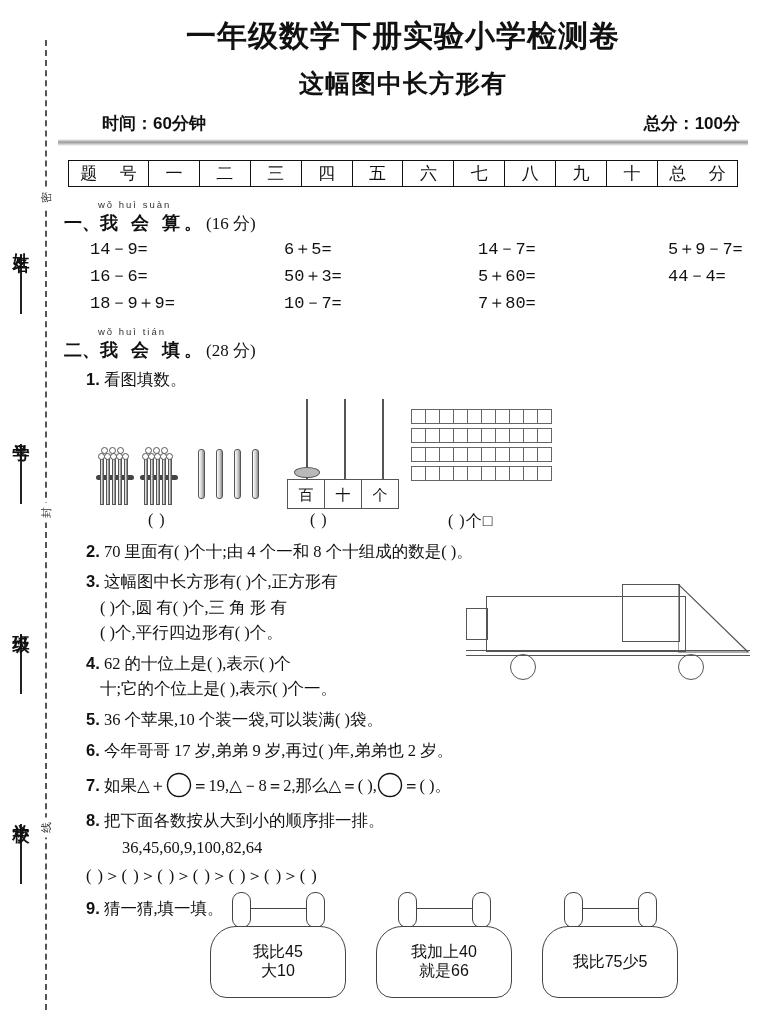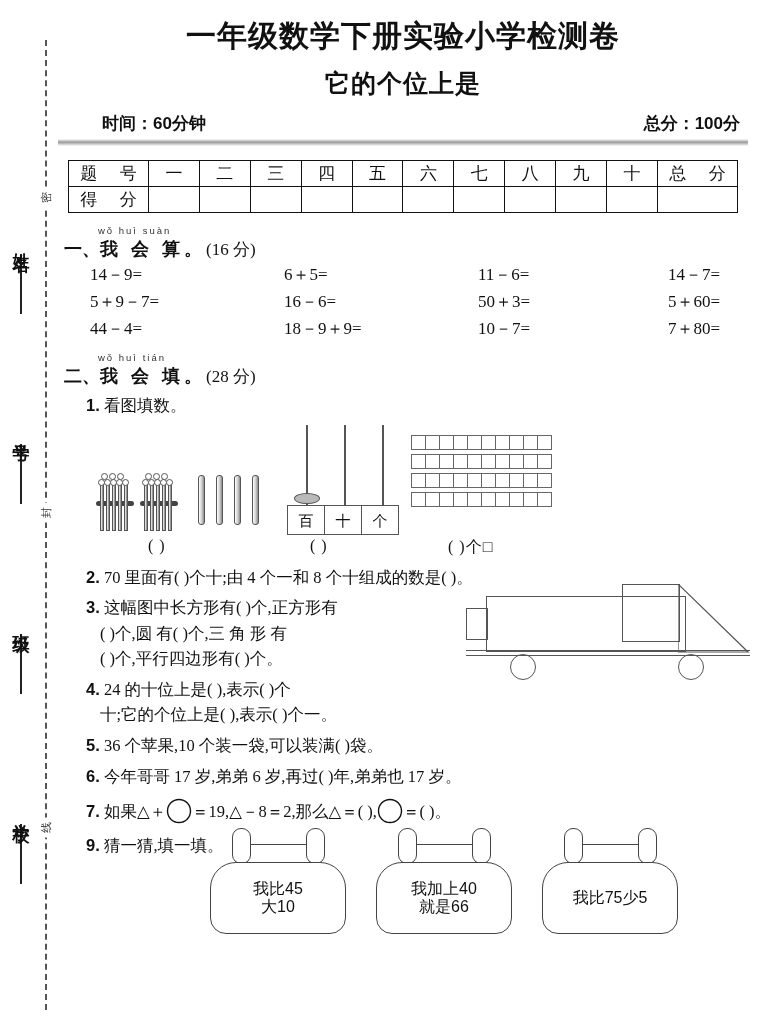"它的个位上是" div.title-sub { text: 它的个位上是 -> 这幅图中长方形有 }
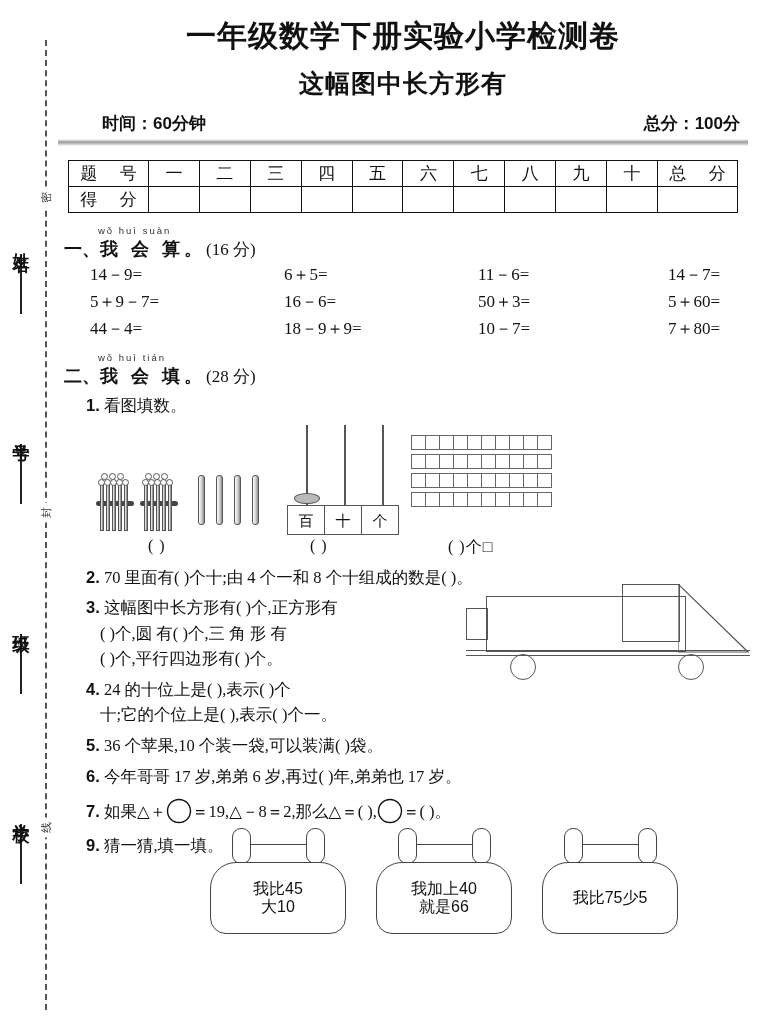"得 分" tr { html: <tr> <td>得 分</td> <td></td> <td></td> <td></td> <td></td> <td></td> <td></td> <td></td> <td></td> <td></td> <td></td> <td></td> </tr> -> none }
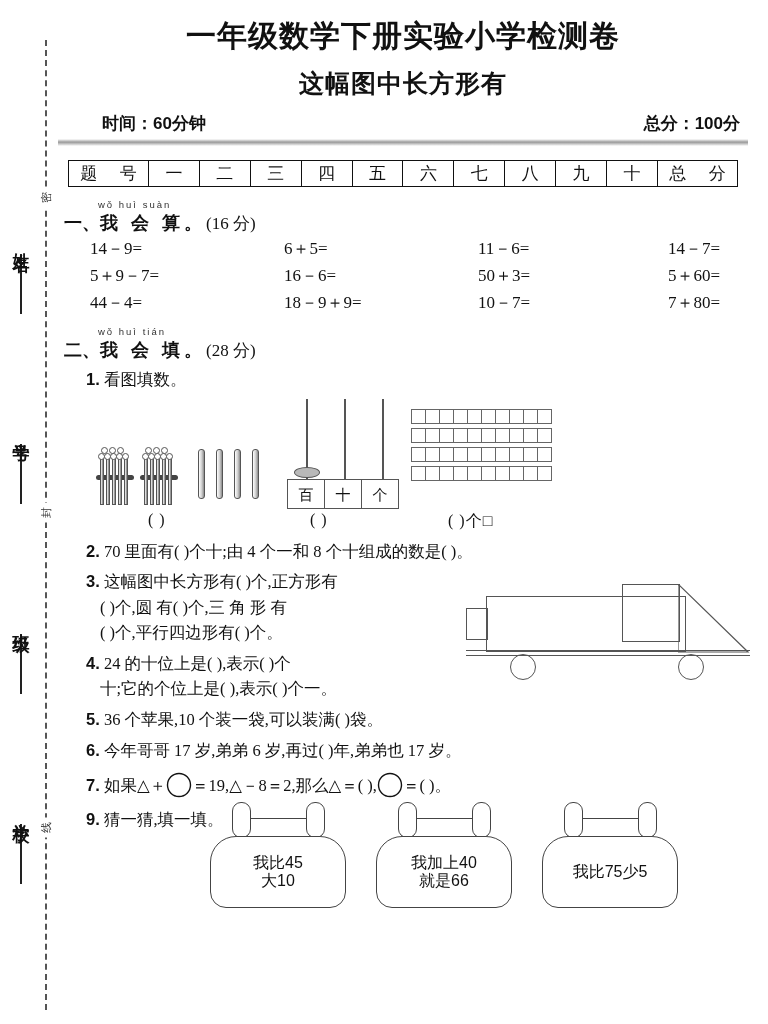"14－9=" .calc-item { font-family: none -> Liberation Mono, monospace }
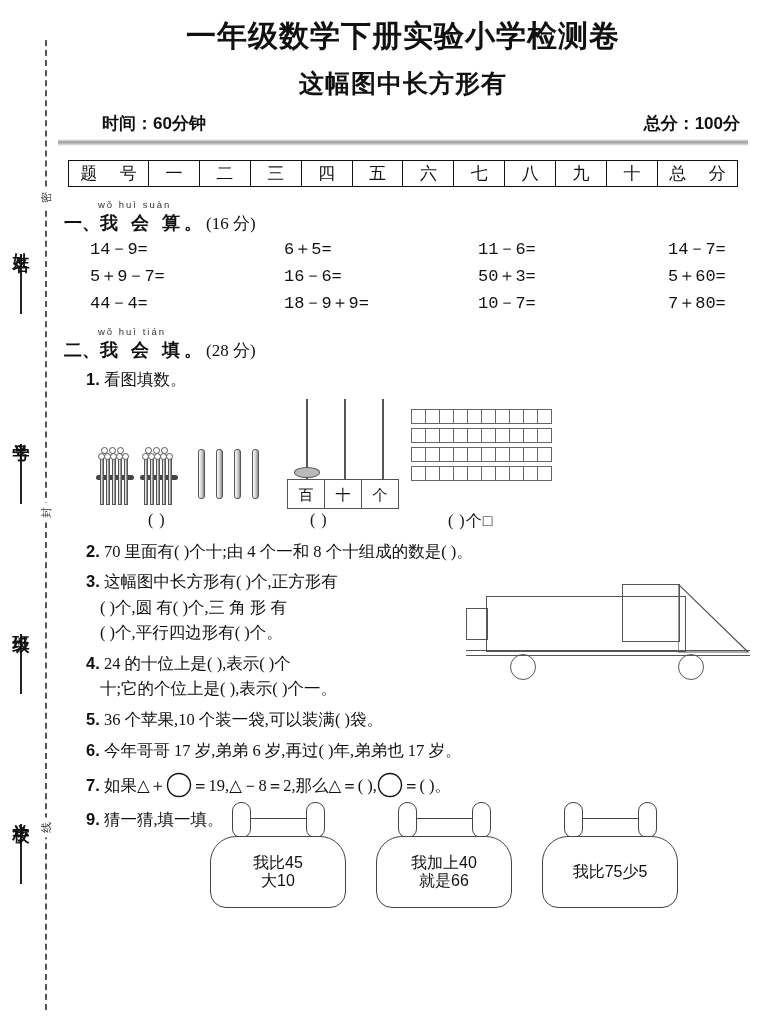"11－6=" div.calc-item { html: <div>11－6=</div> -> none }
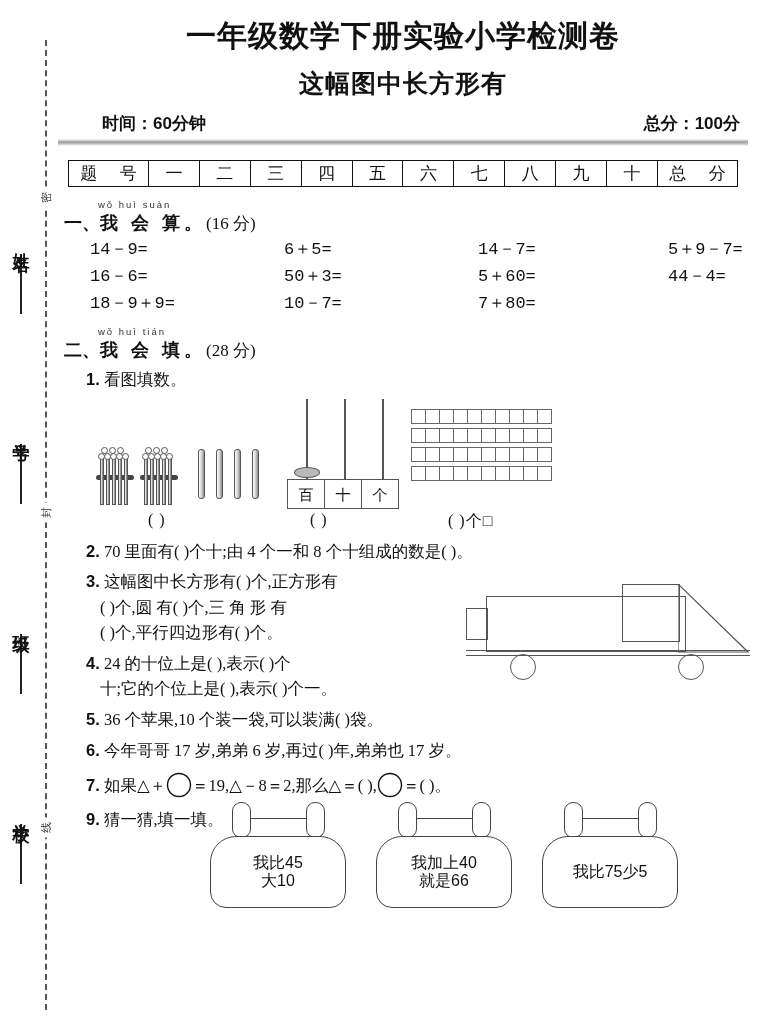"24 的十位上是( ),表示( )个" span { text: 24 -> 62 }
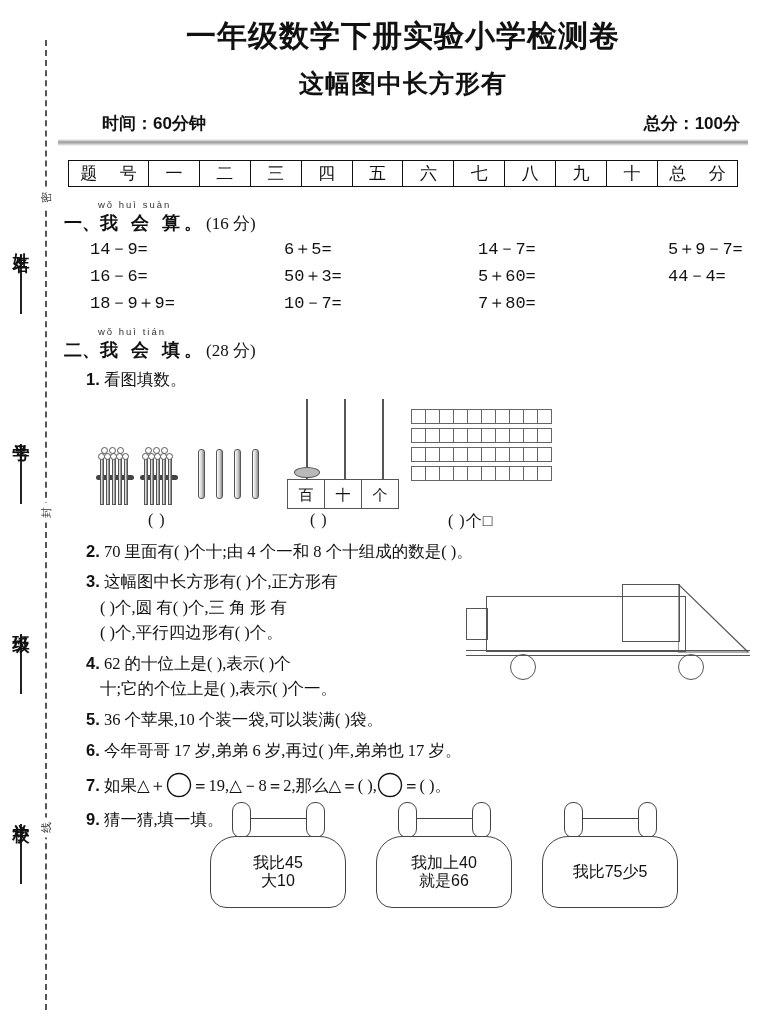"今年哥哥 17 岁,弟弟 6 岁,再过(" span { text: 6 岁,再过(        )年,弟弟也 17 -> 9 岁,再过(        )年,弟弟也 2 }
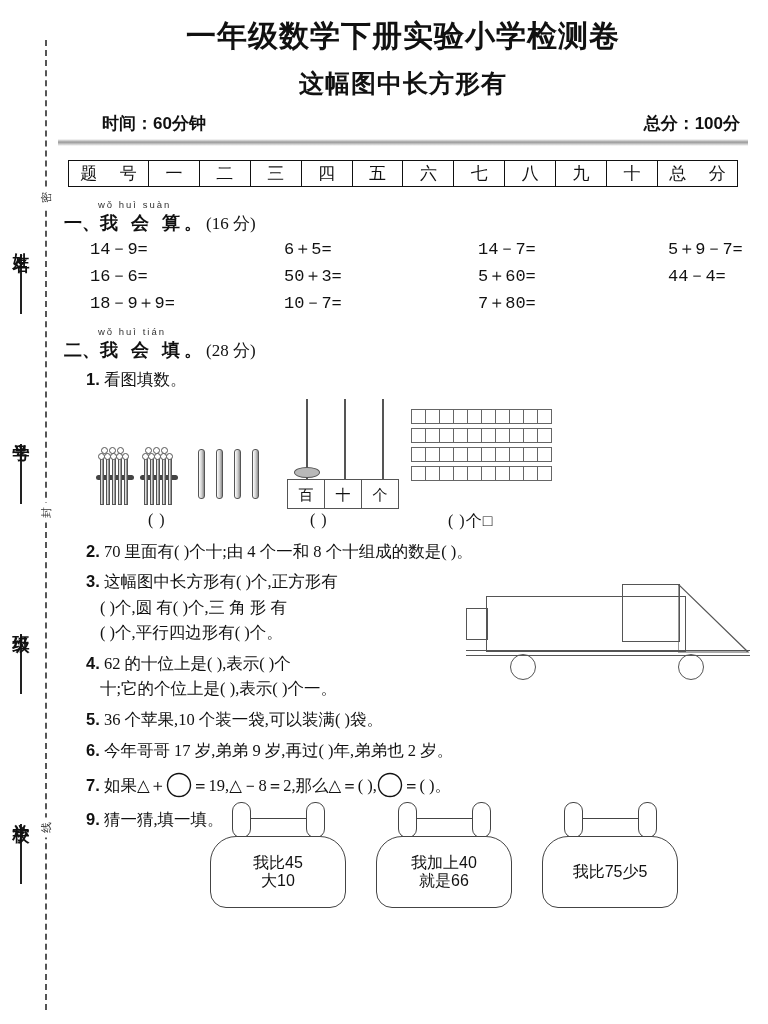"8. 把下面各数按从大到小的顺序排一排。" div.q { html: none -> <div> <span>8.</span> <span>把下面各数按从大到小的顺序排一排。</span> <div>36,45,60,9,100,82,64</div> <div>( )＞( )＞( )＞( )＞( )＞( )＞( )</div> </div> }
